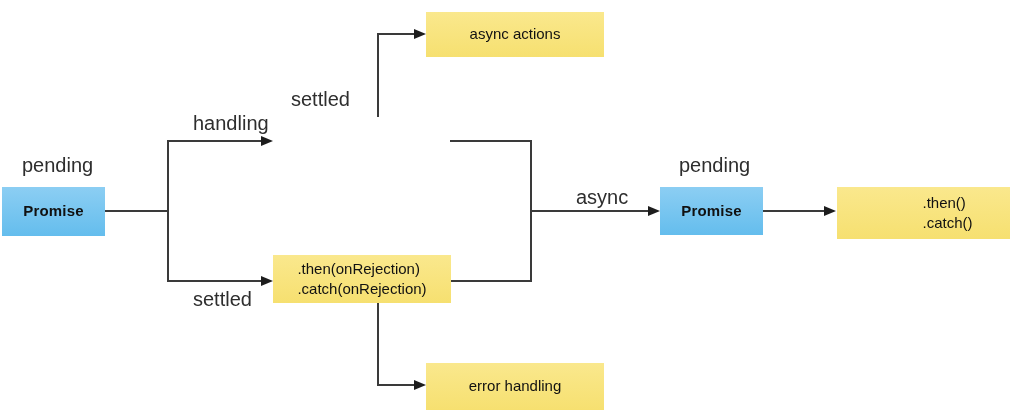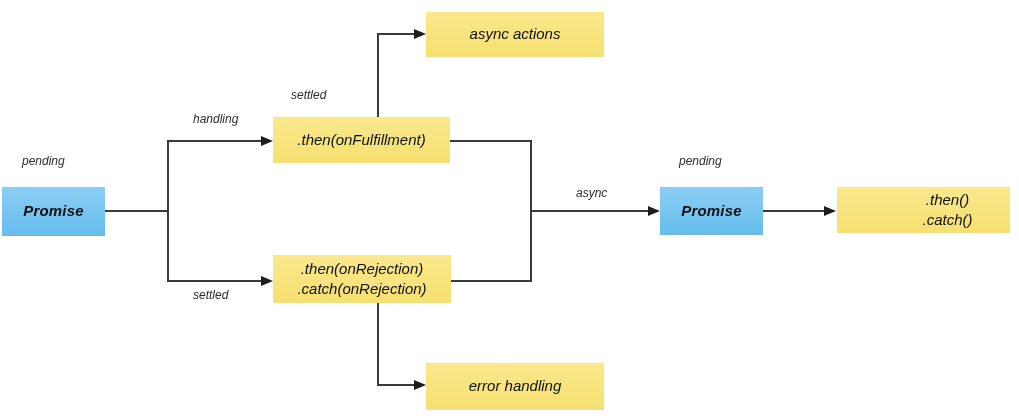"async actions" .node { font-style: italic -> none; text-align: center -> left }
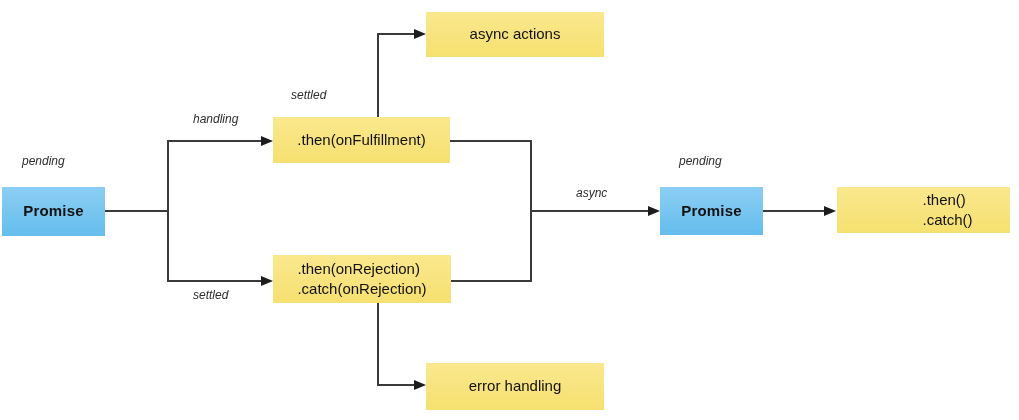"settled" .edge-label { font-size: 12px -> 20px; font-style: italic -> none }
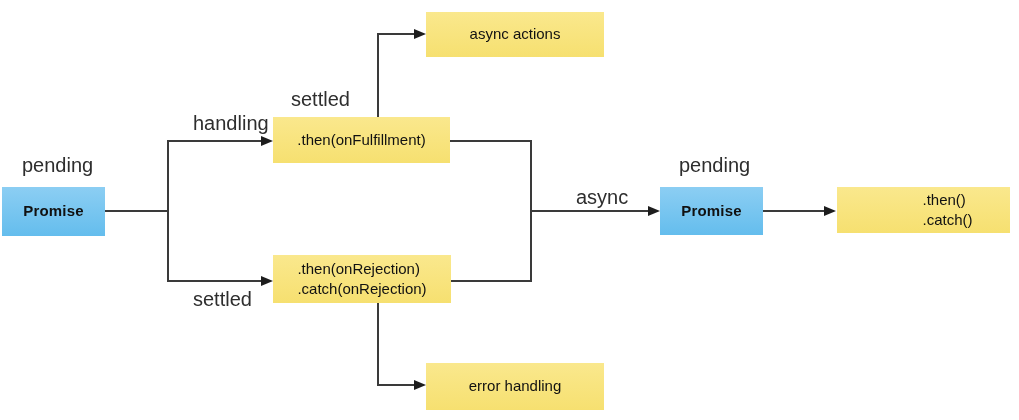".then(onFulfillment)" div.node { html: <div> <span>.then(onFulfillment)</span> </div> -> none }
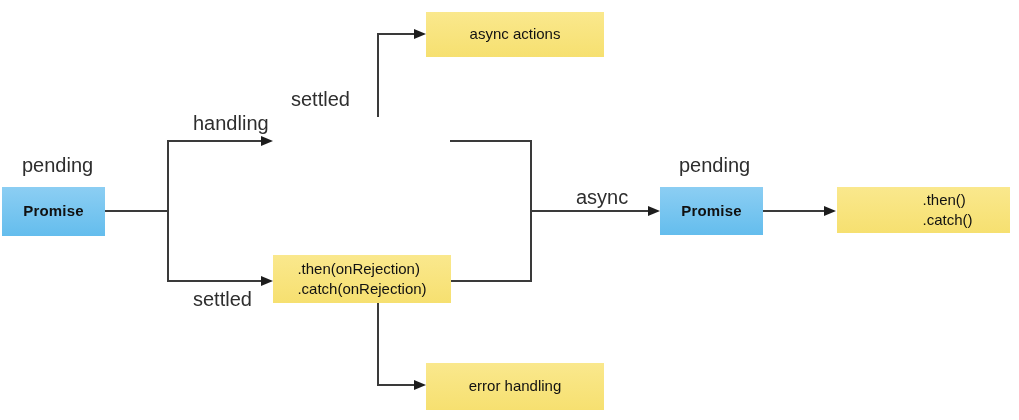".then()" div.node { height: 46px -> 52px }
